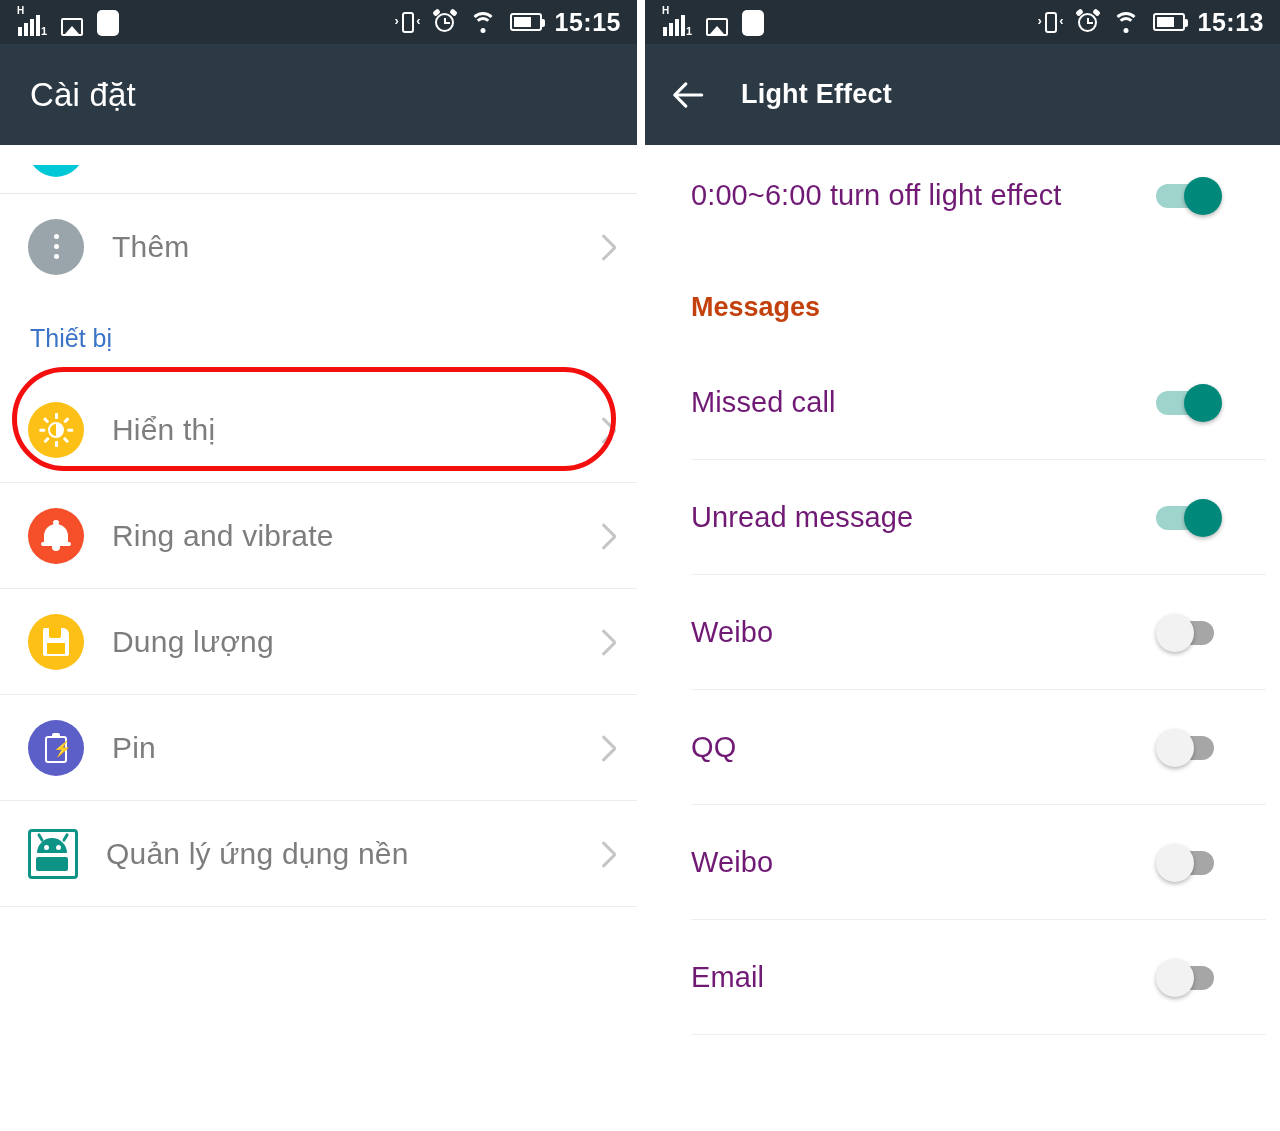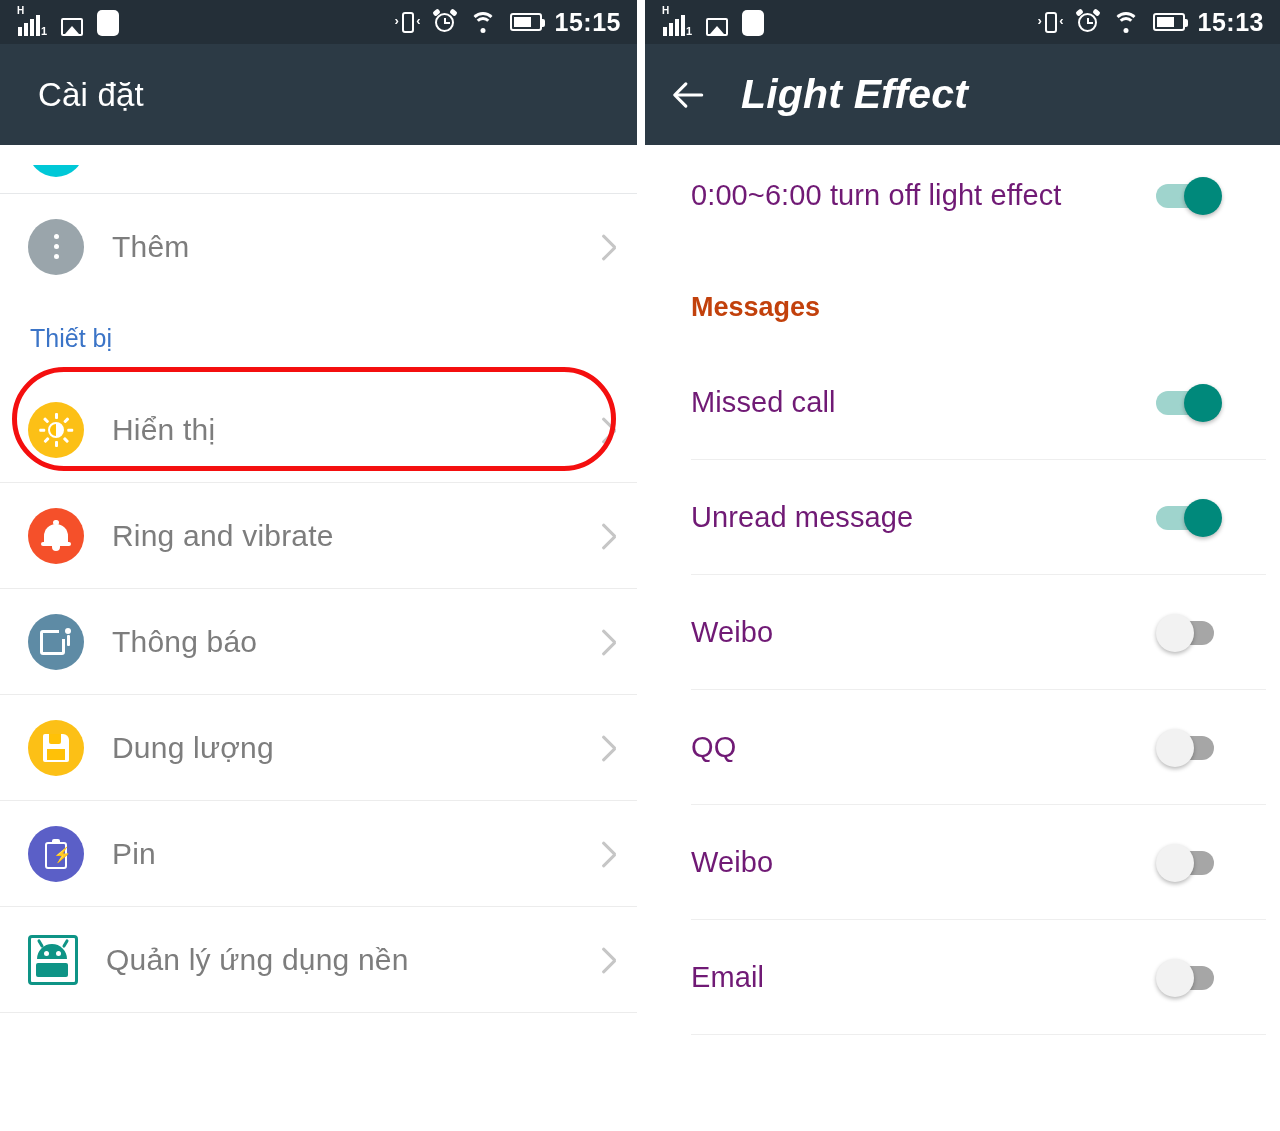"Cài đặt" .appbar { padding-left: 38px -> 30px }
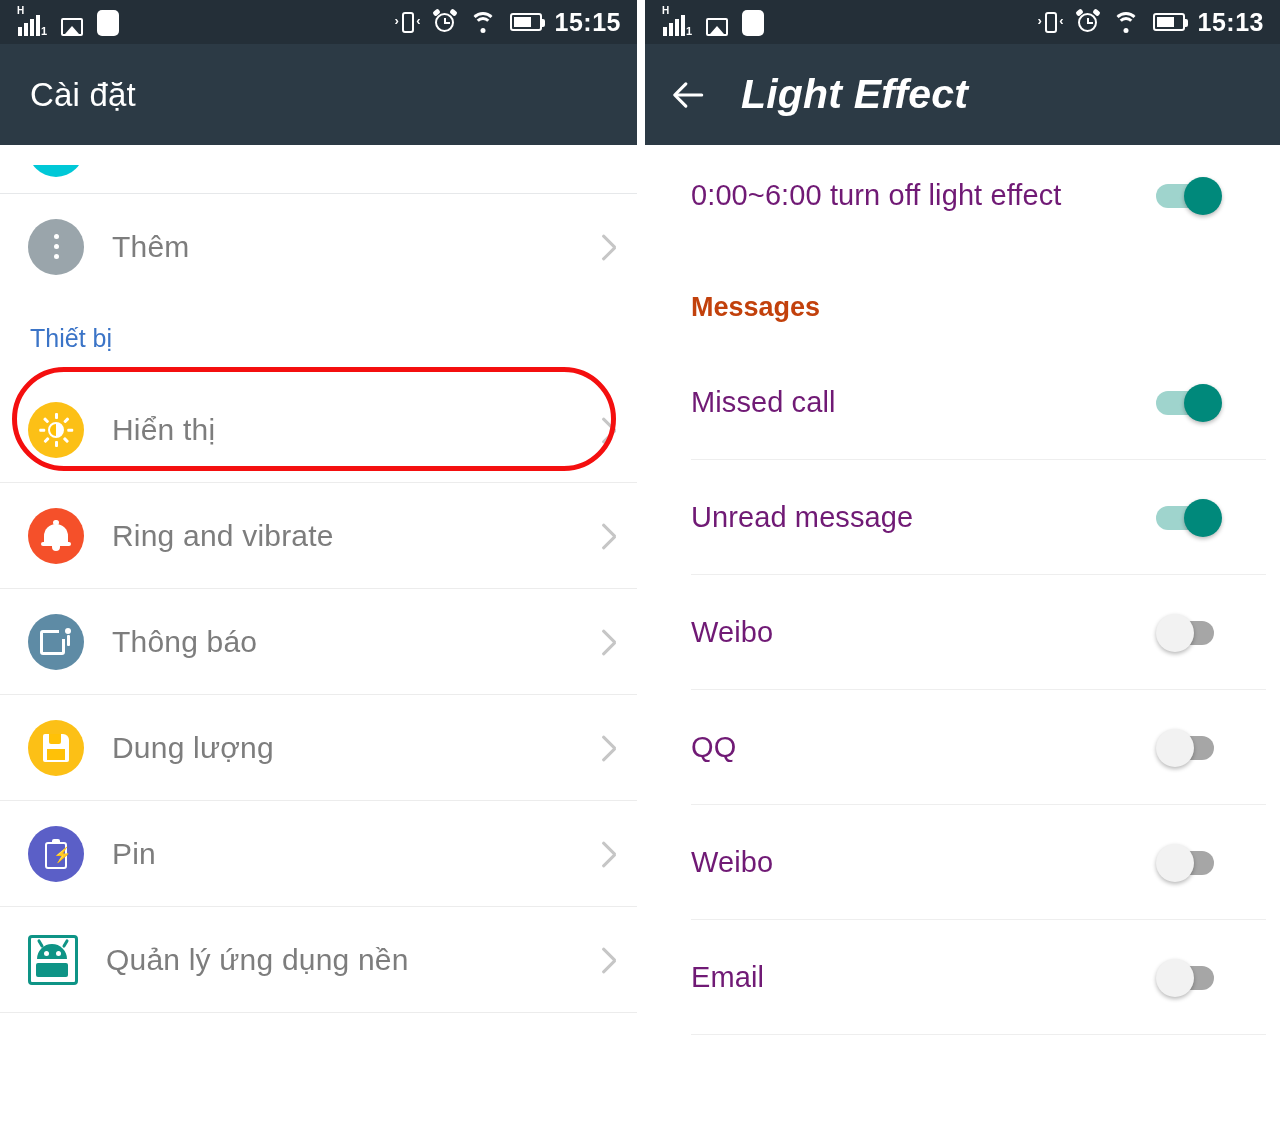"Light Effect" .appbar.right .appbar-title { font-size: 41px -> 27px; font-style: italic -> none }
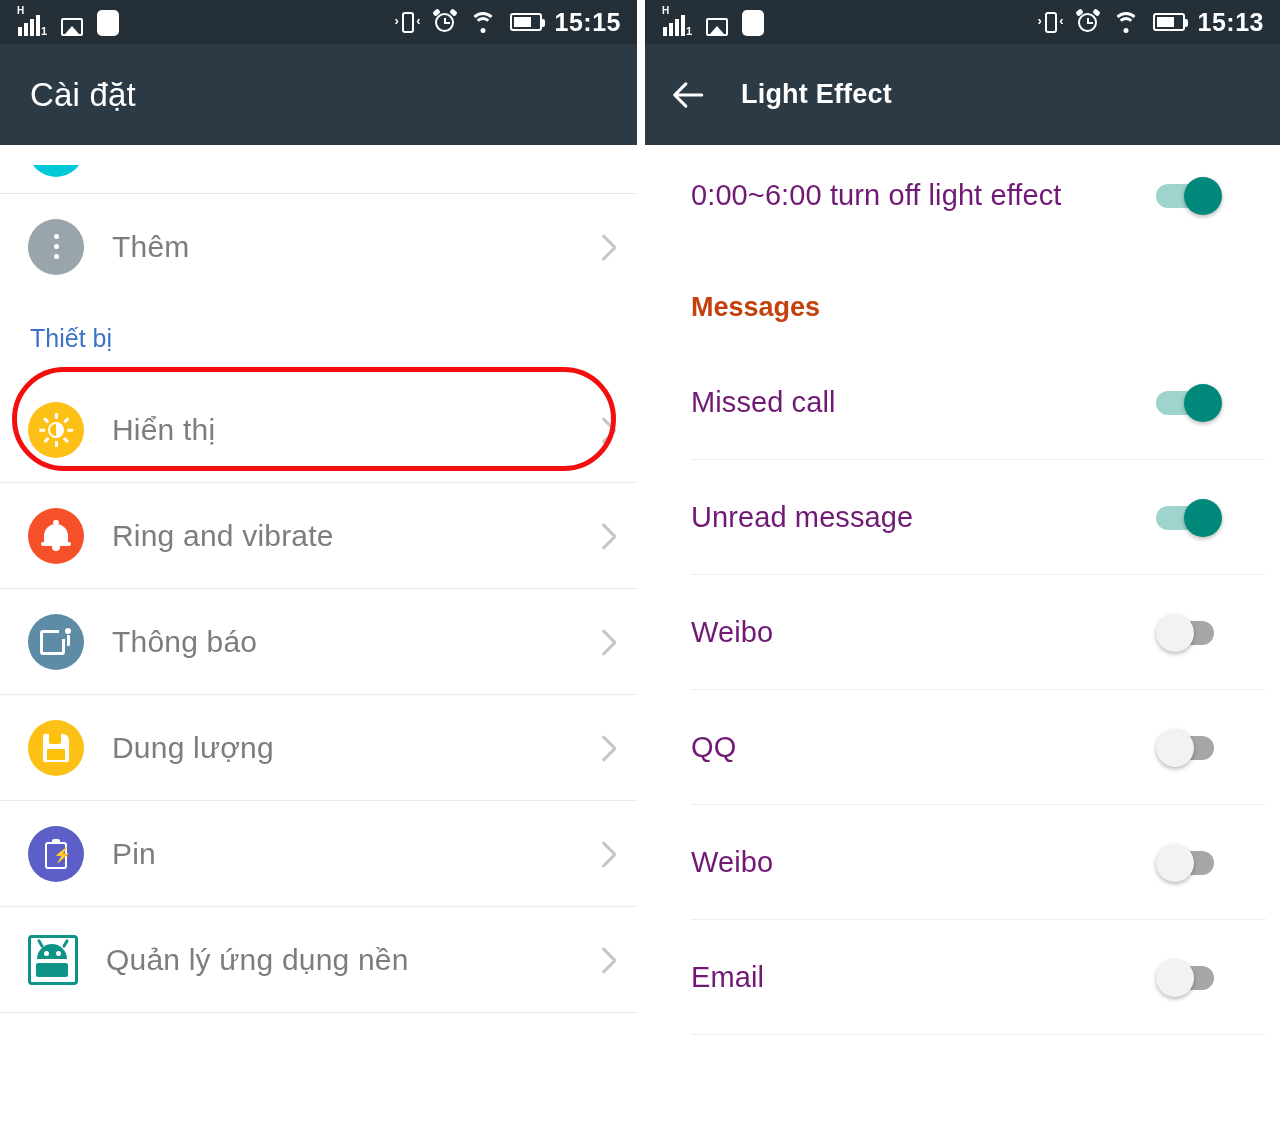"Thông báo" div.setting-row { html: <div> <div> <span> <span></span> <span></span> <span></span> <span></span> </span> </div> <div>Thông báo</div> <div></div> </div> -> none }
